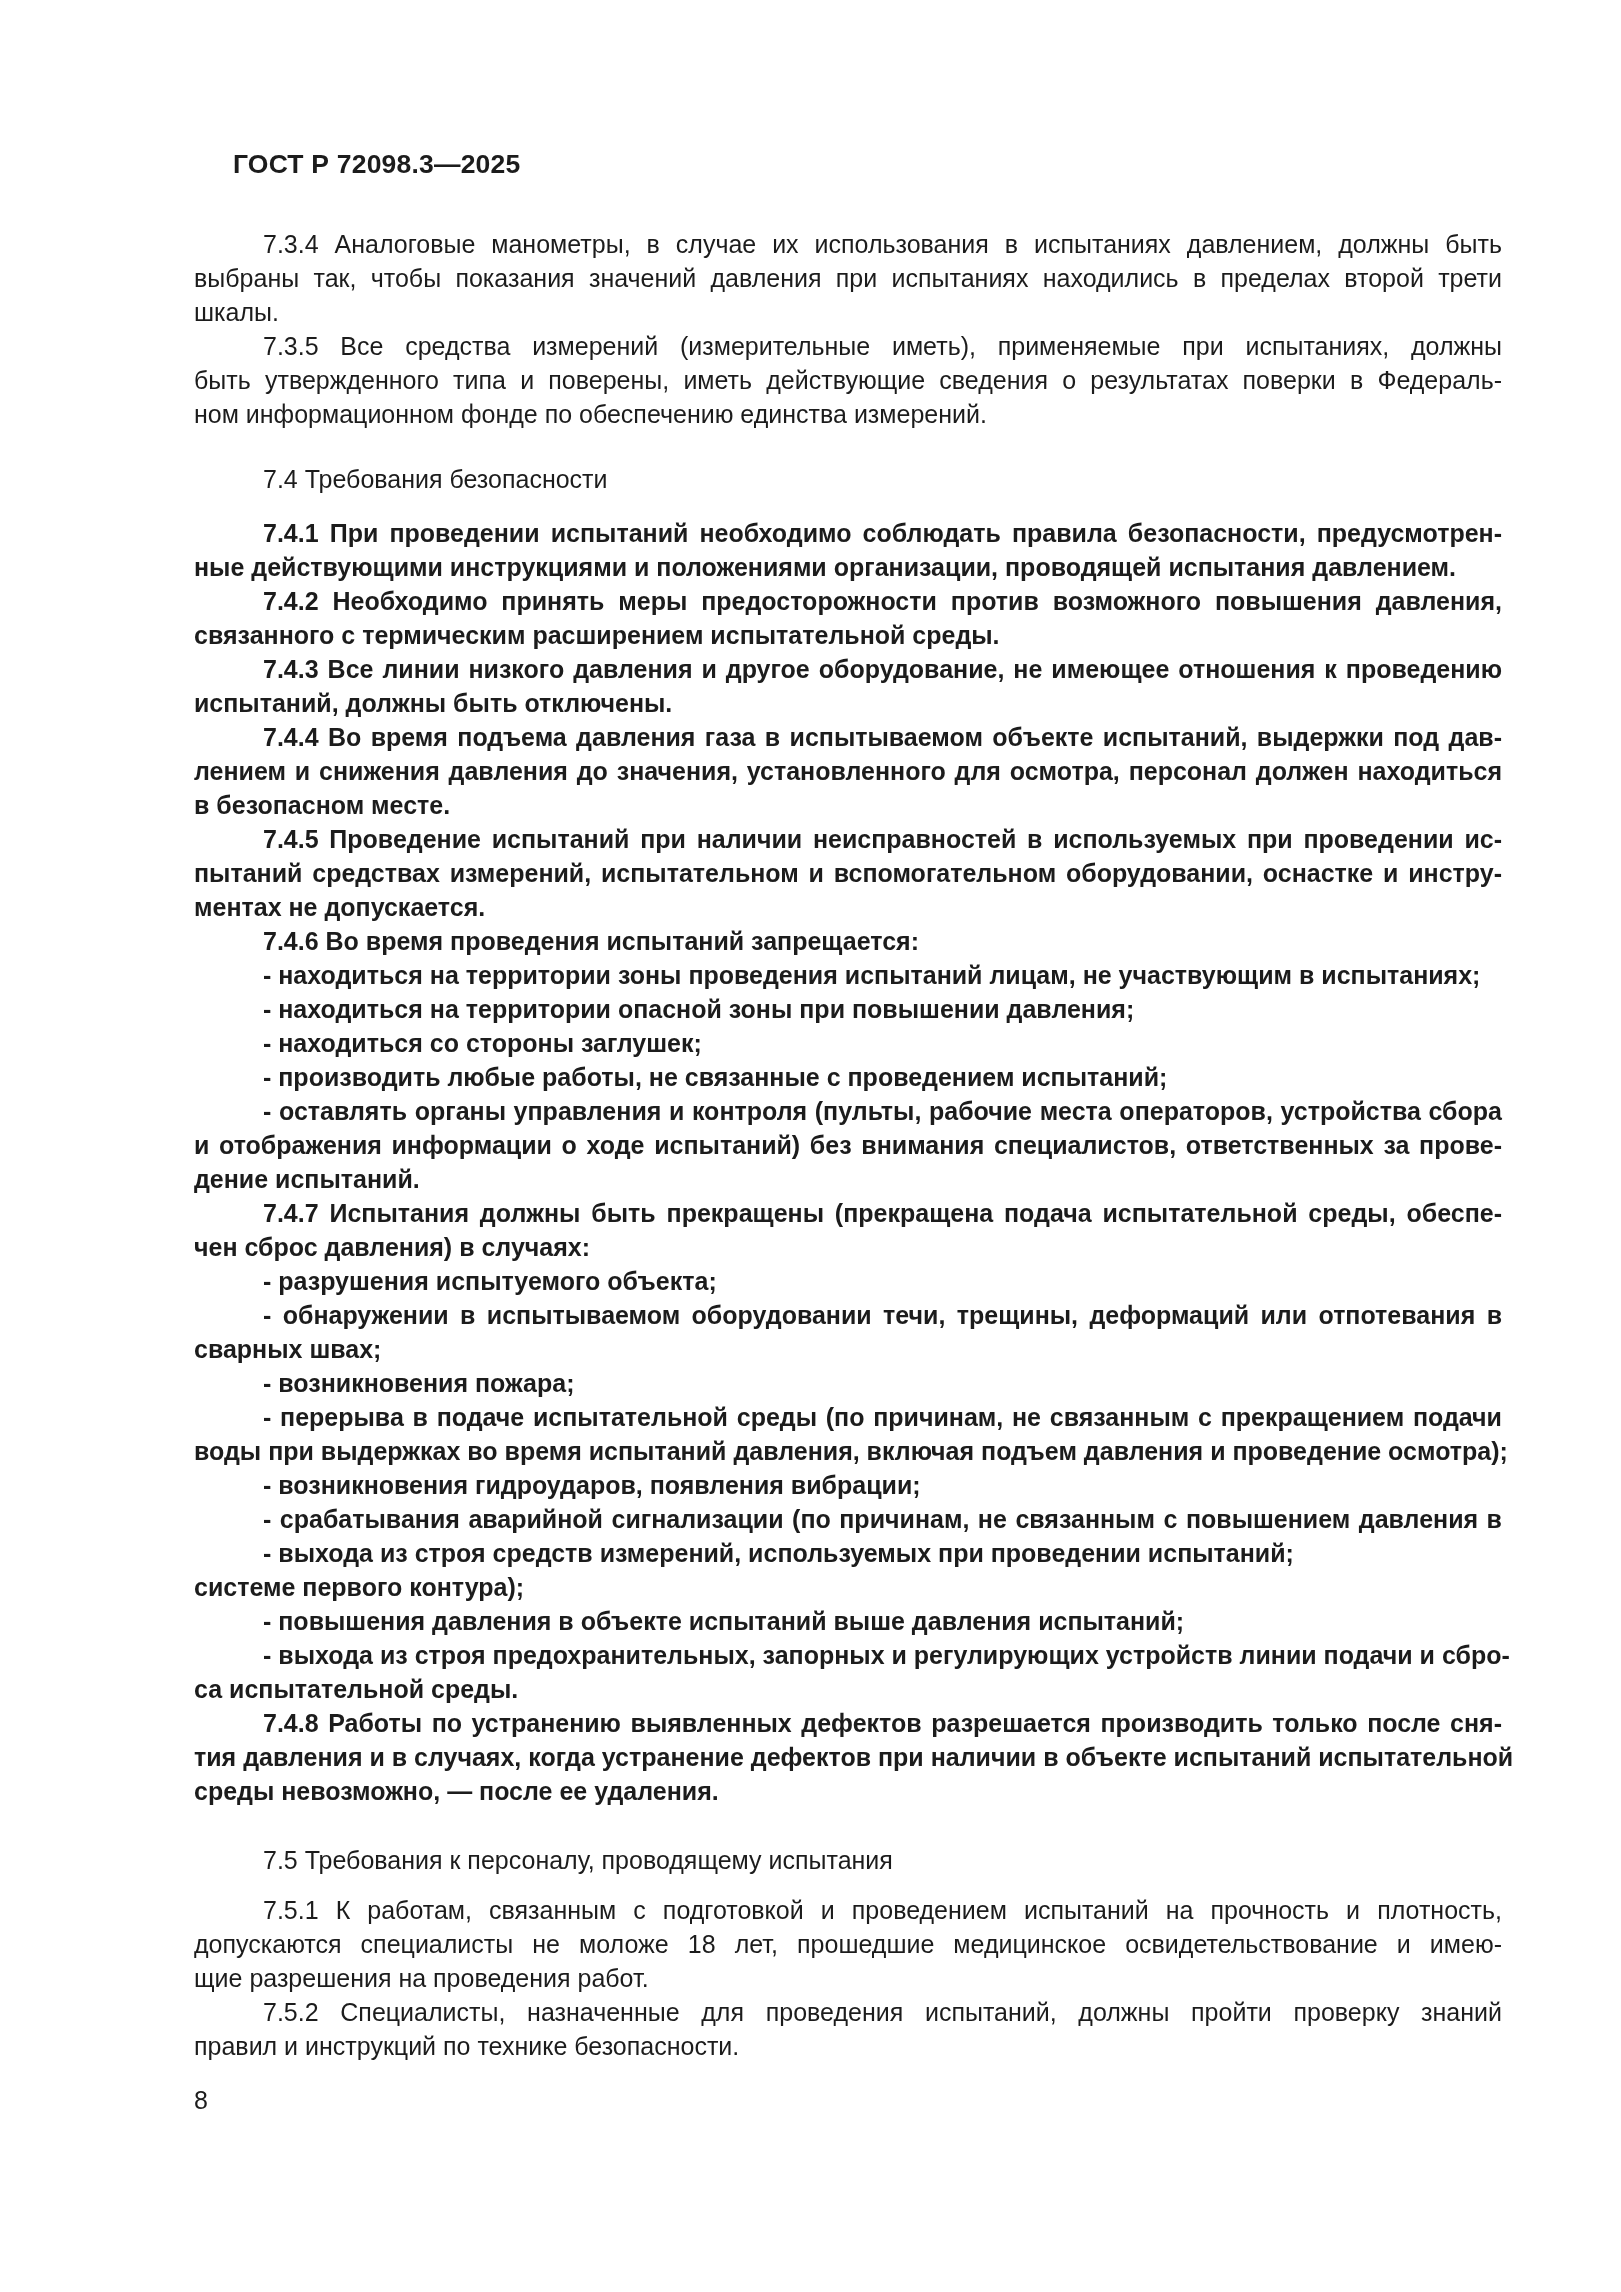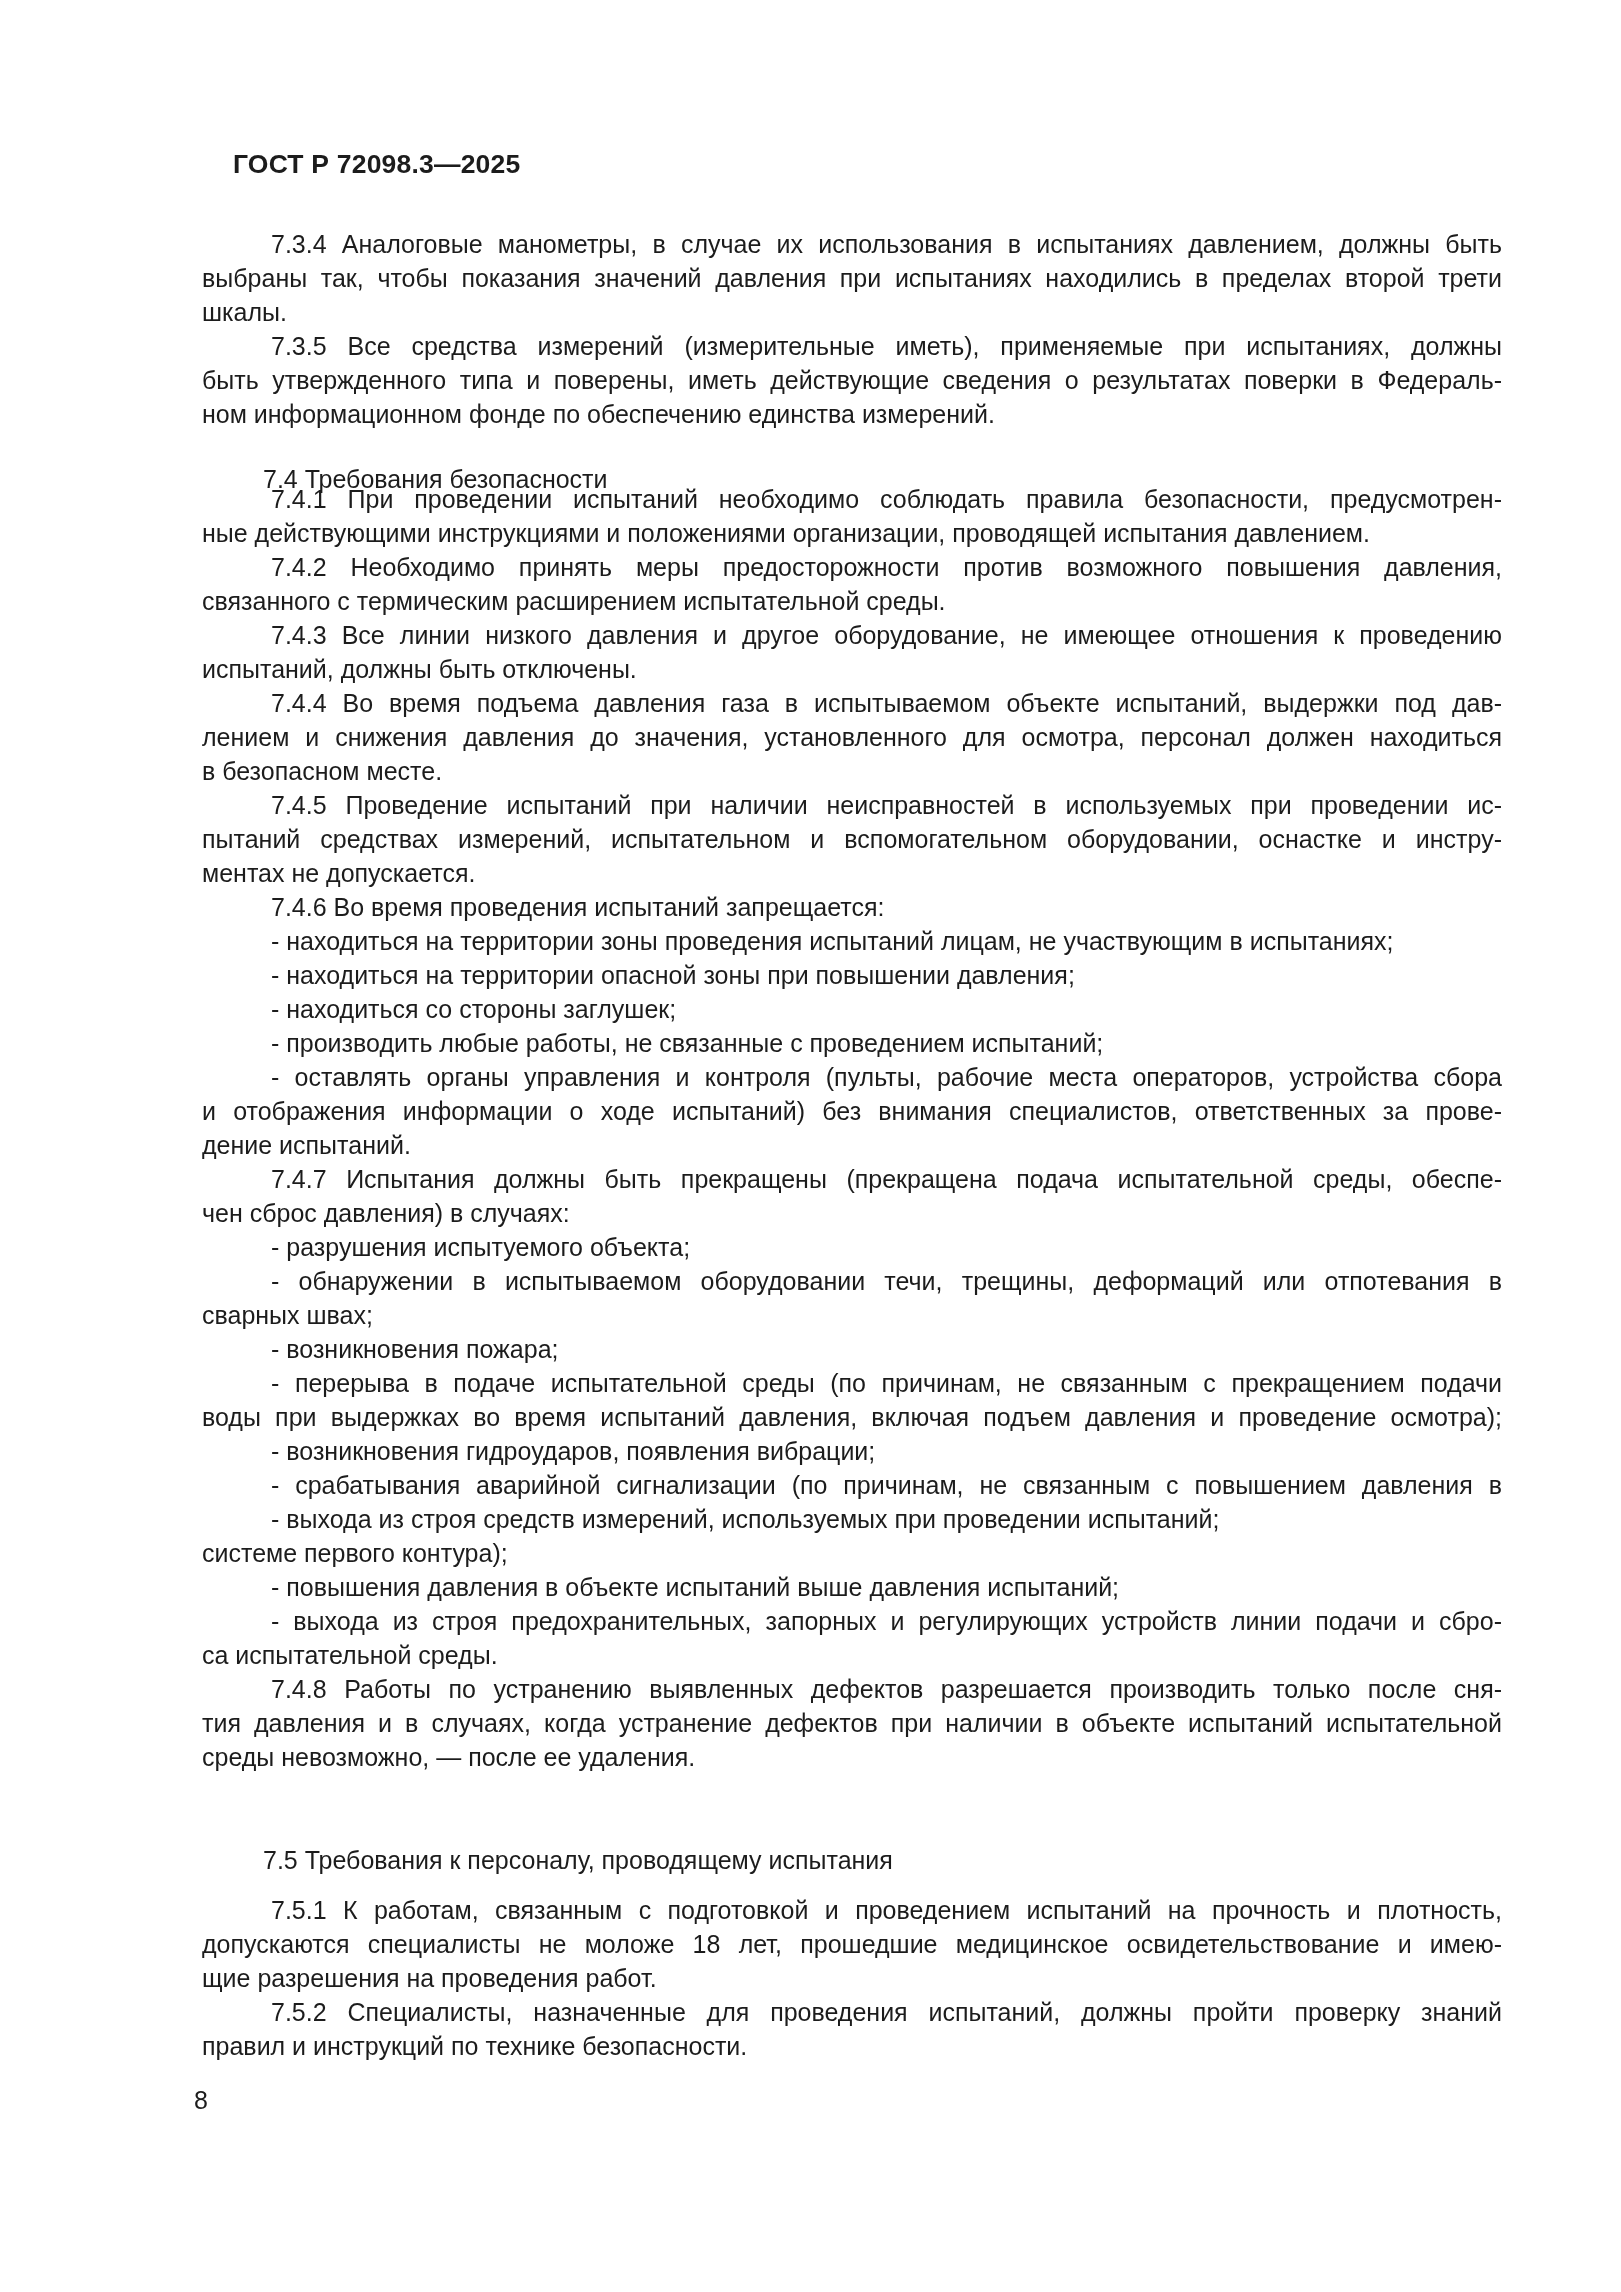"7.3.4 Аналоговые манометры, в случае" .line { margin-left: 8px -> none }
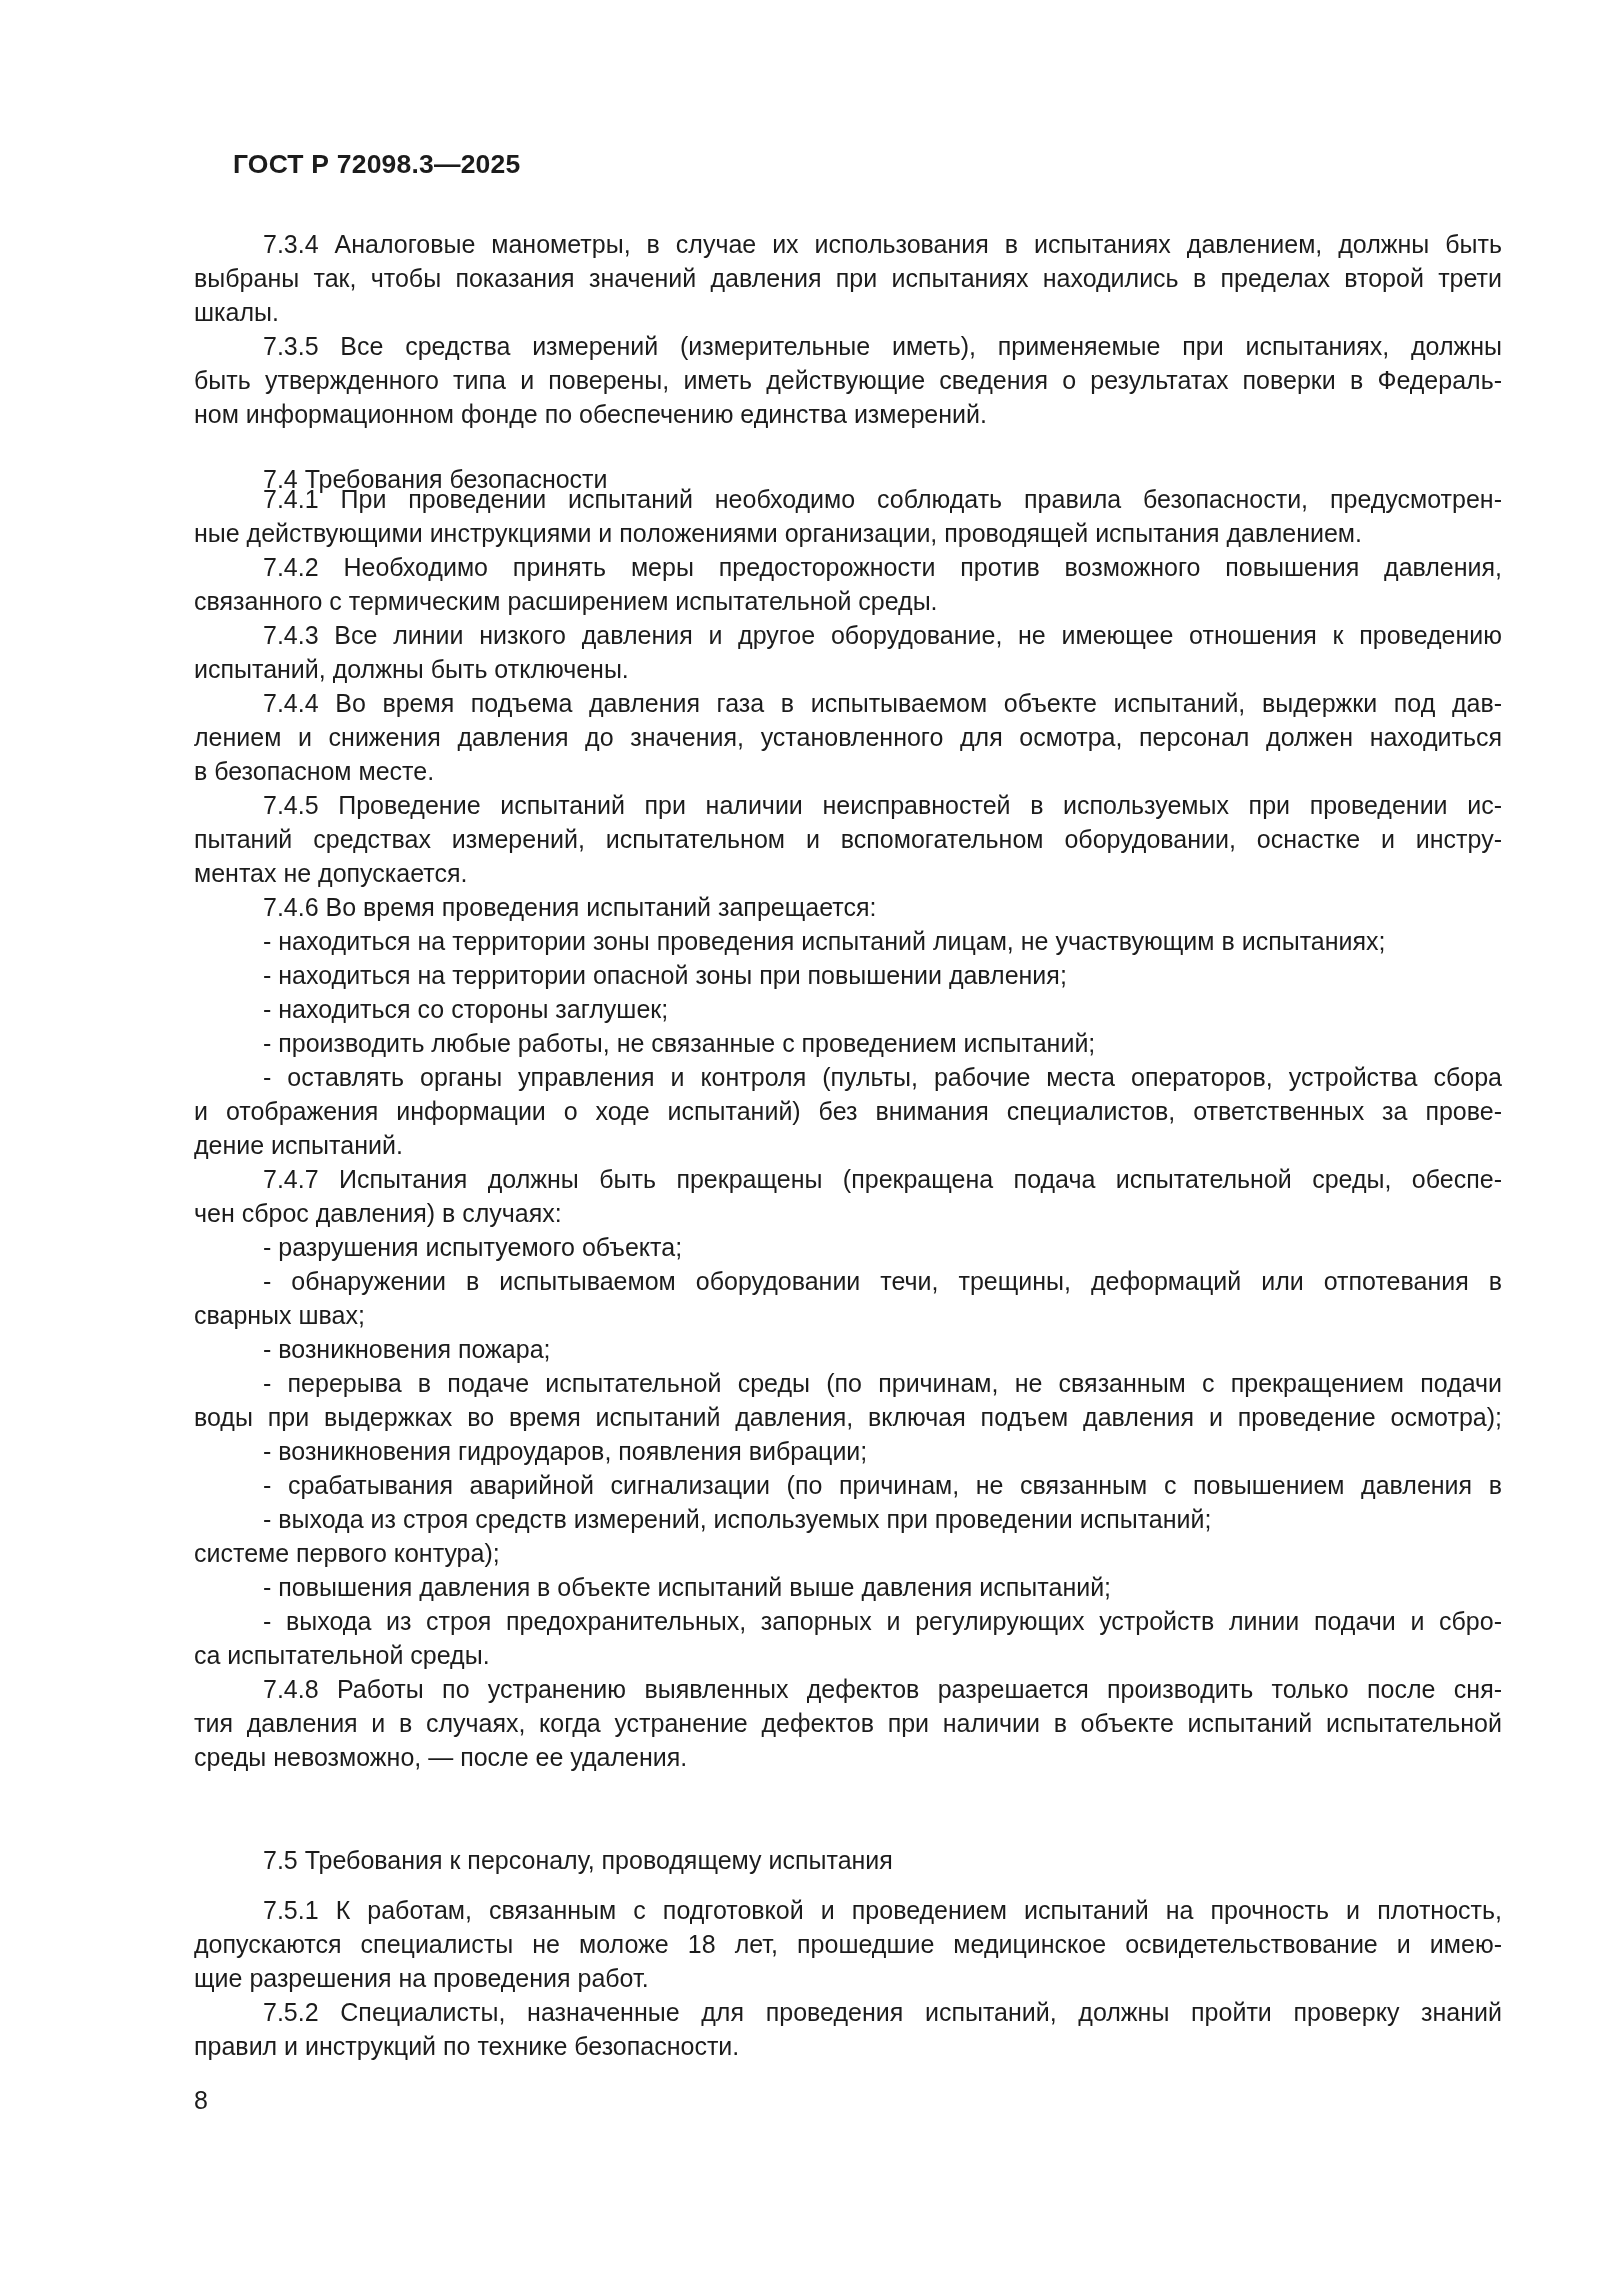"7.4.1 При проведении испытаний" div.block { font-weight: none -> bold; top: 482px -> 516px }
